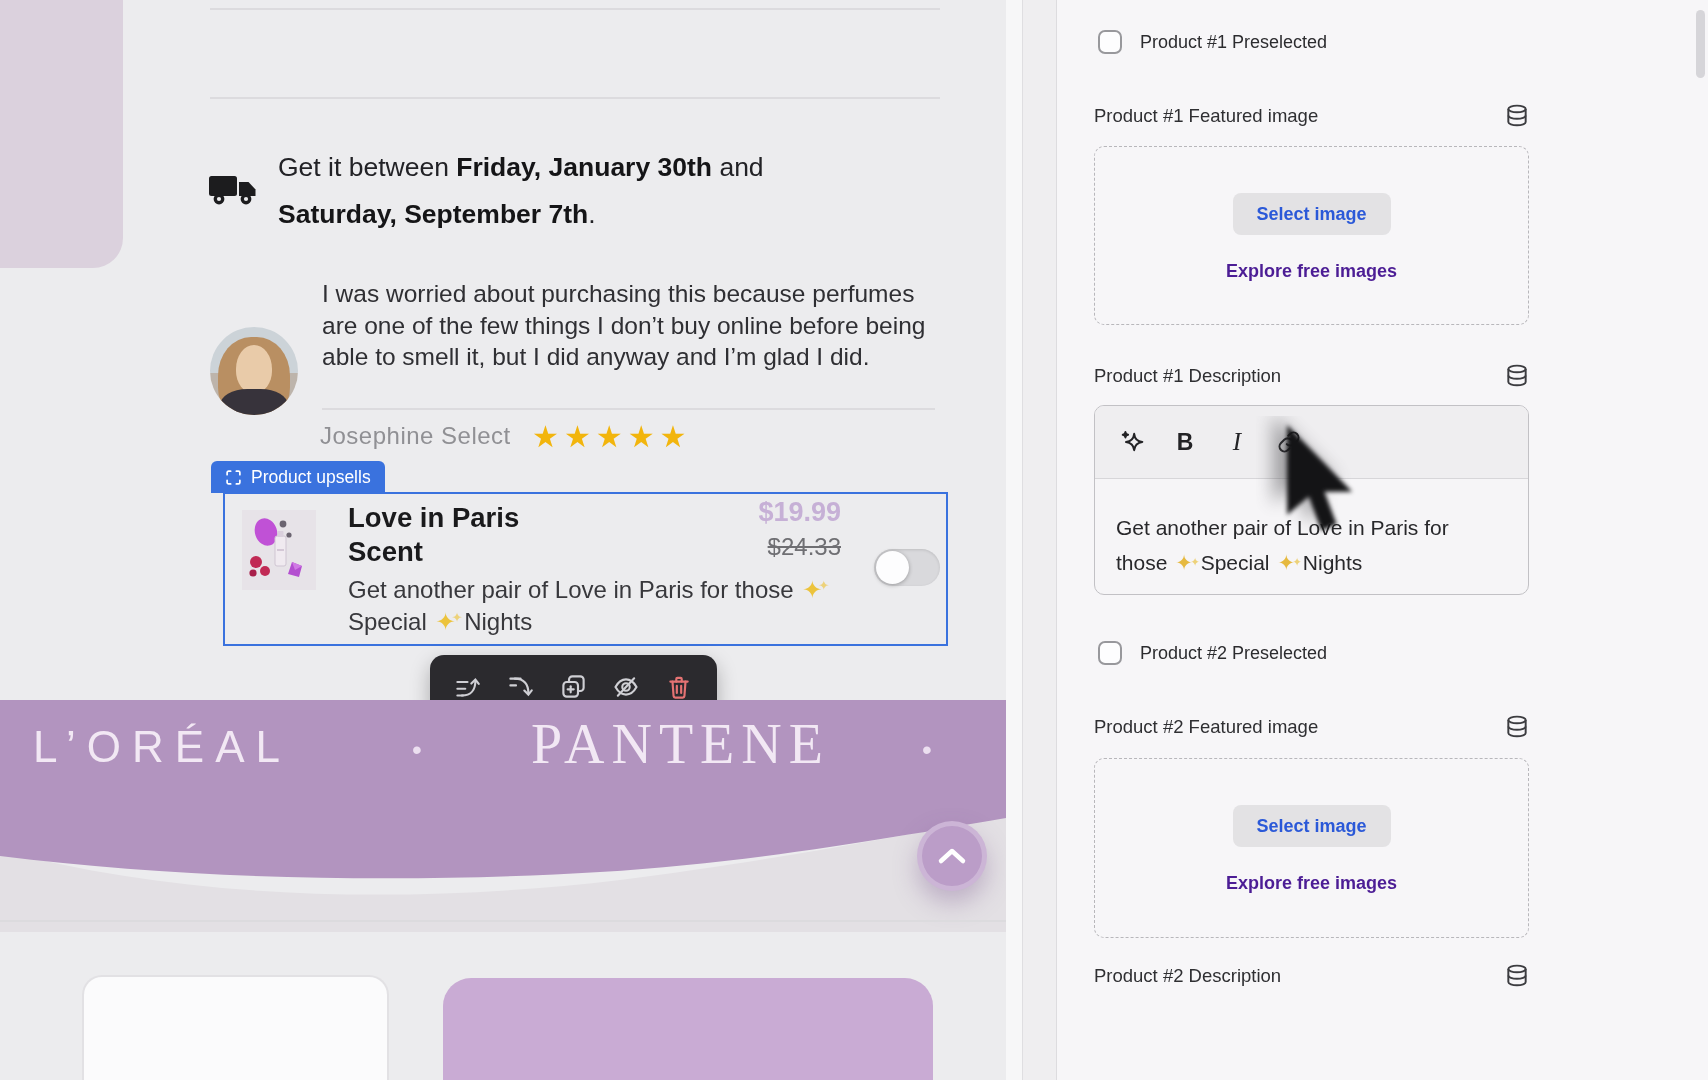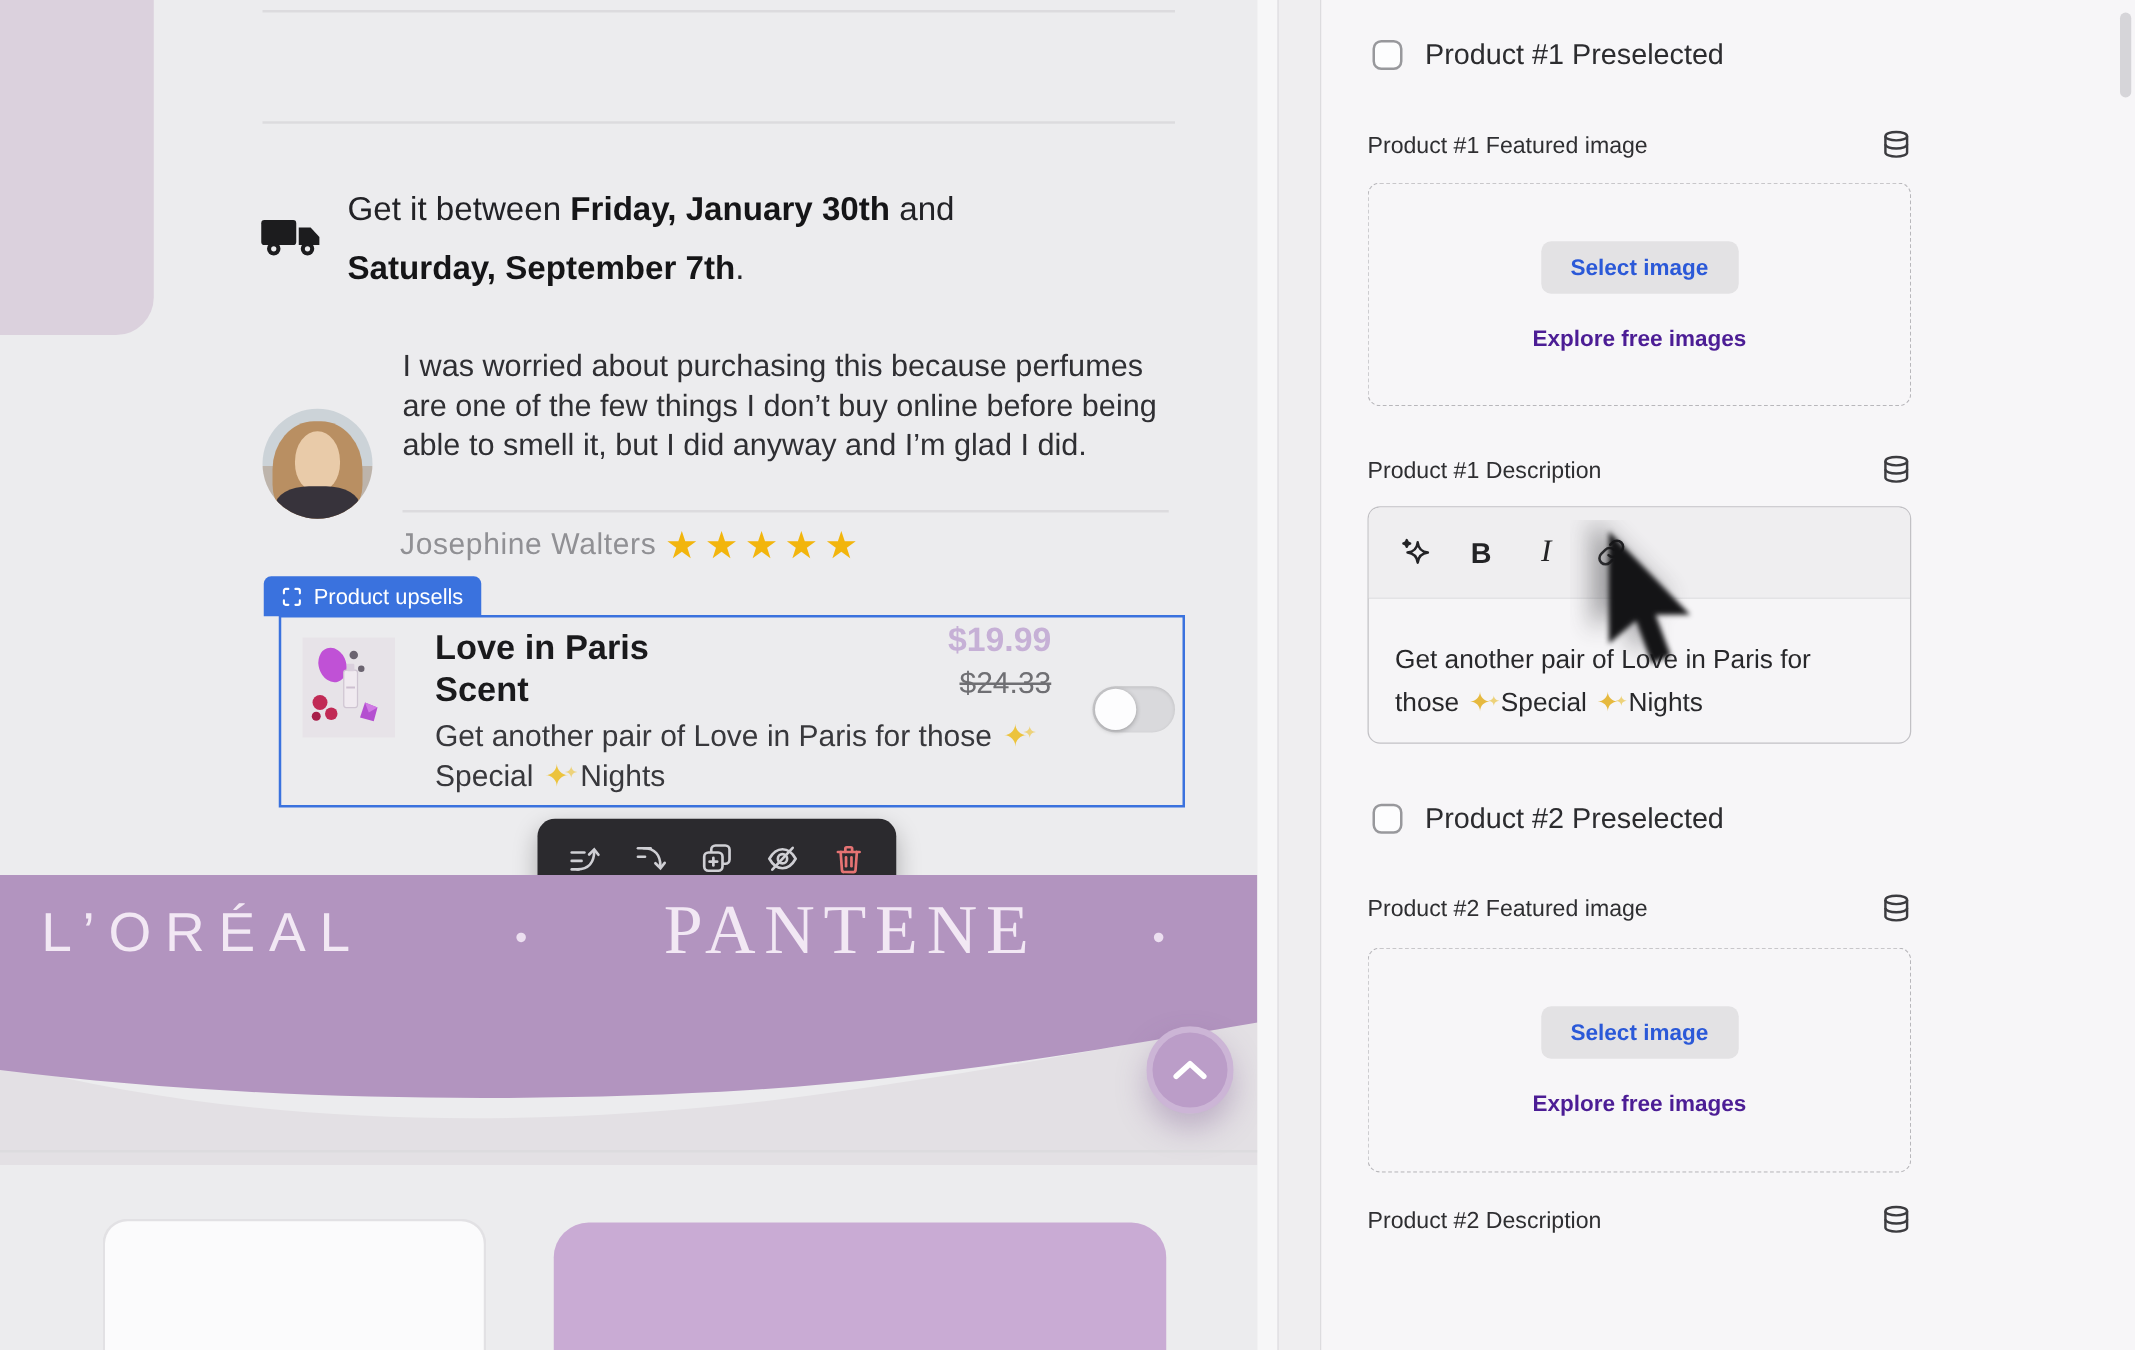"Product #1 Preselected" .chk-label { font-size: 23px -> 18px }
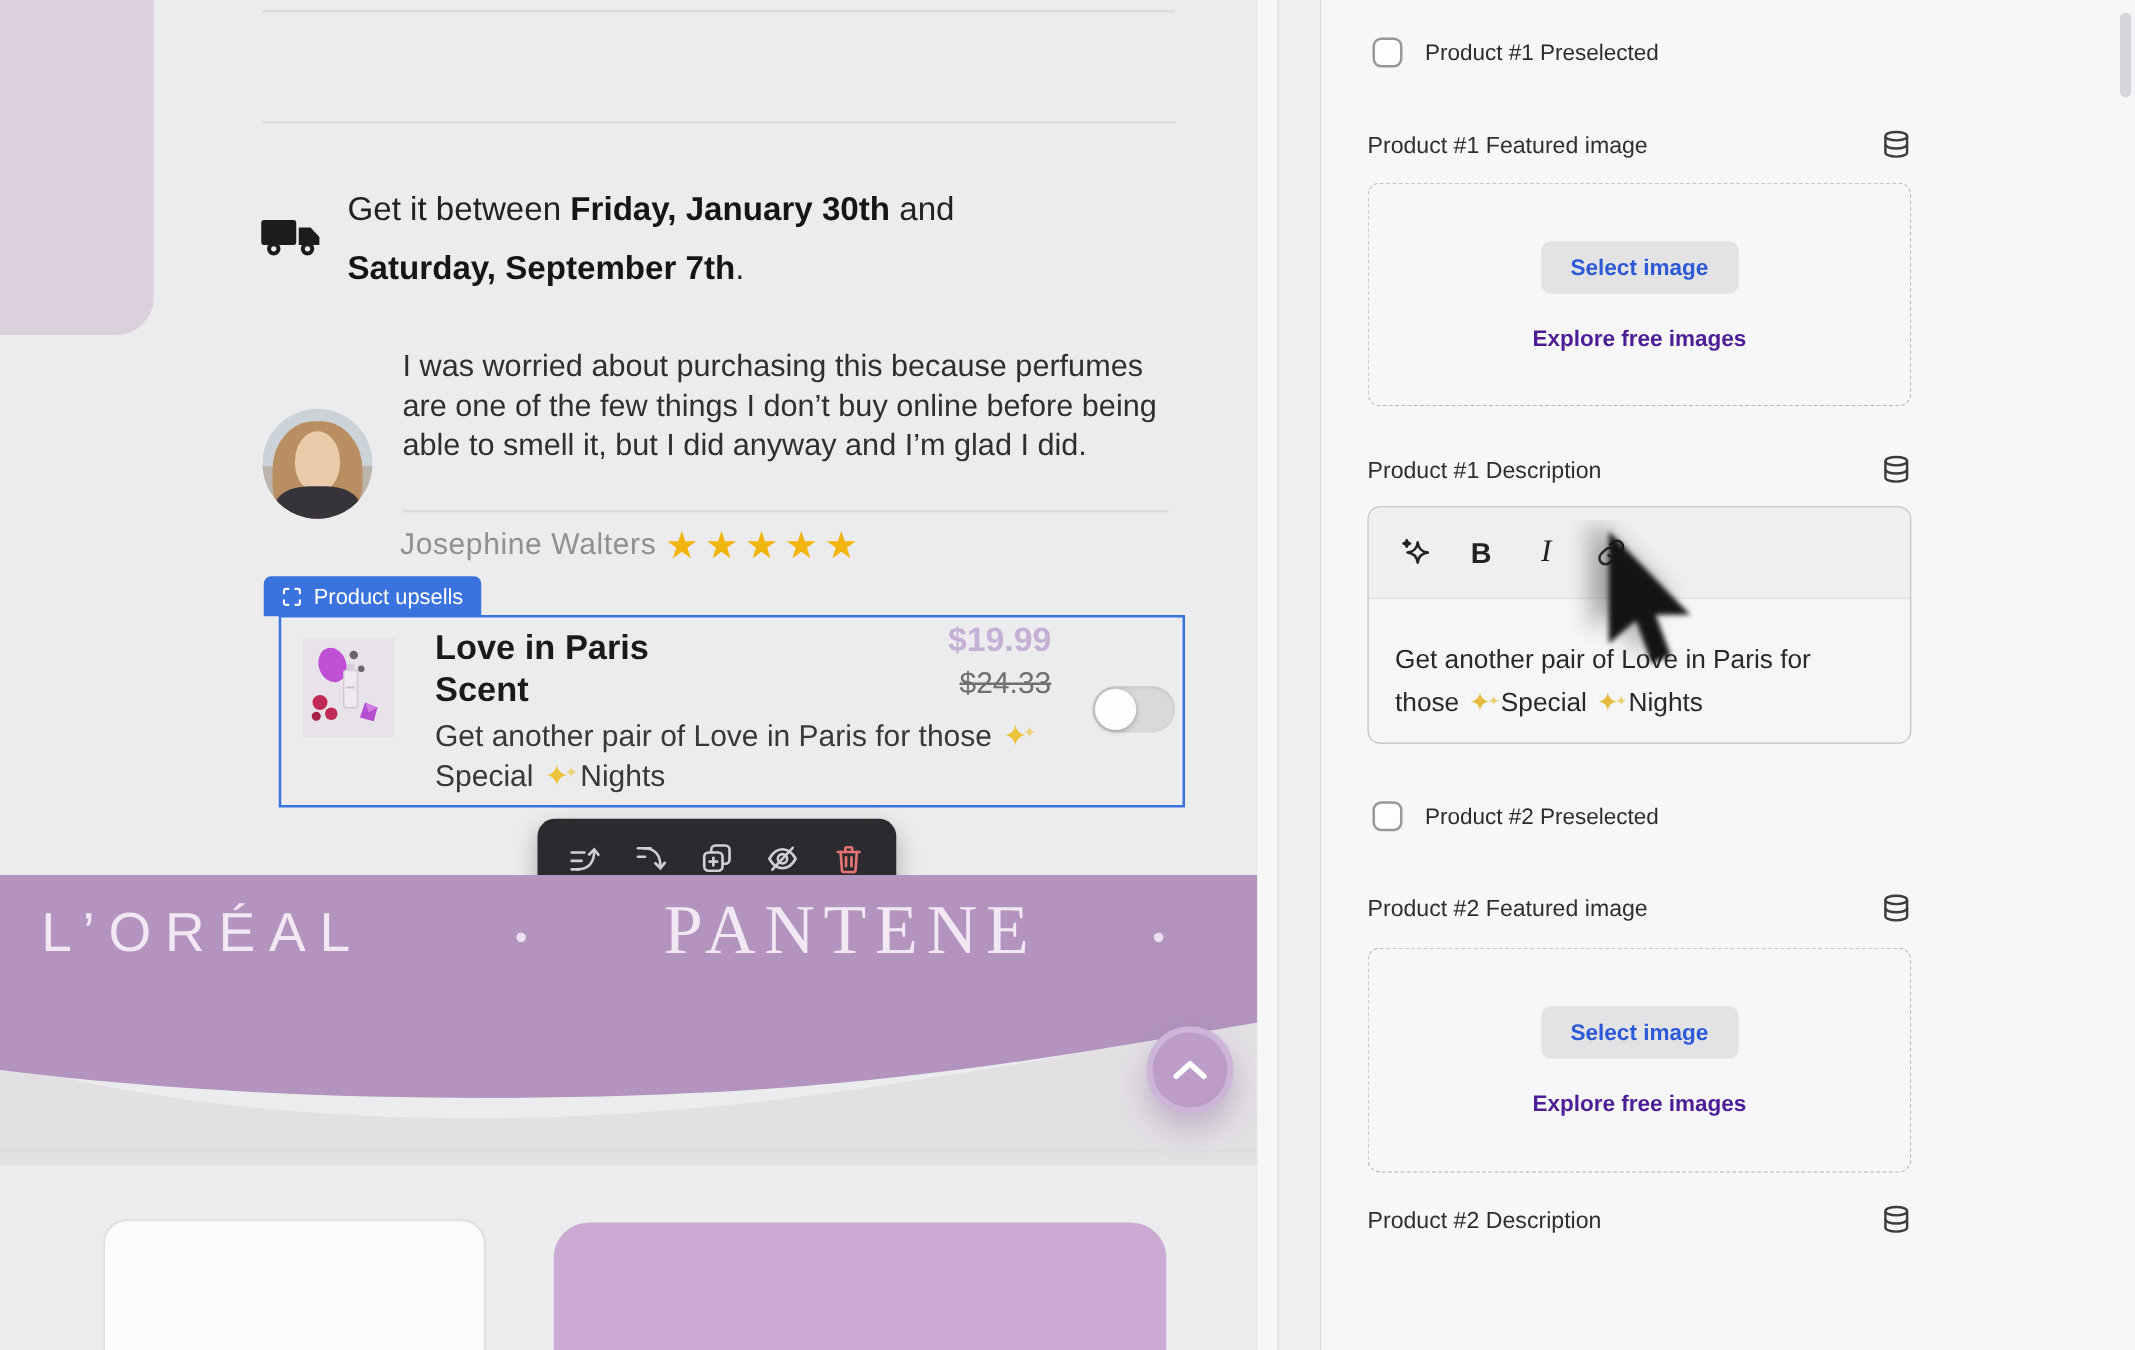"Josephine Walters" div.abs { text: Walters -> Select }
